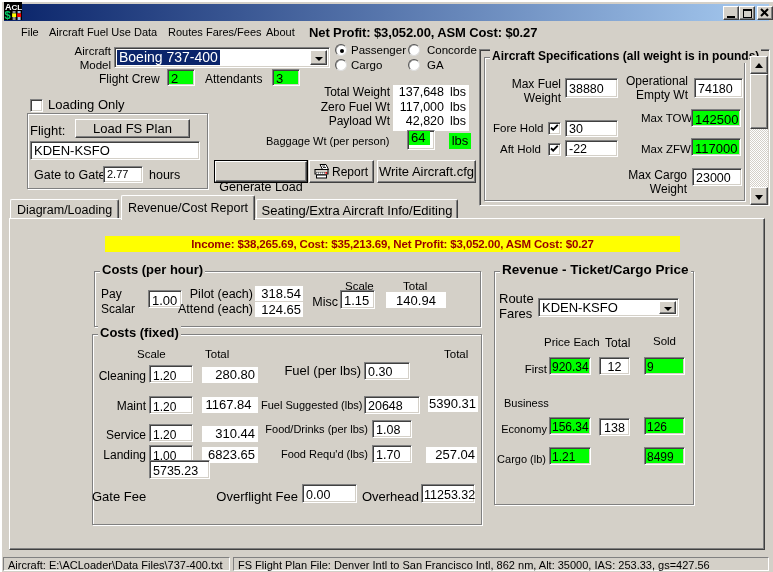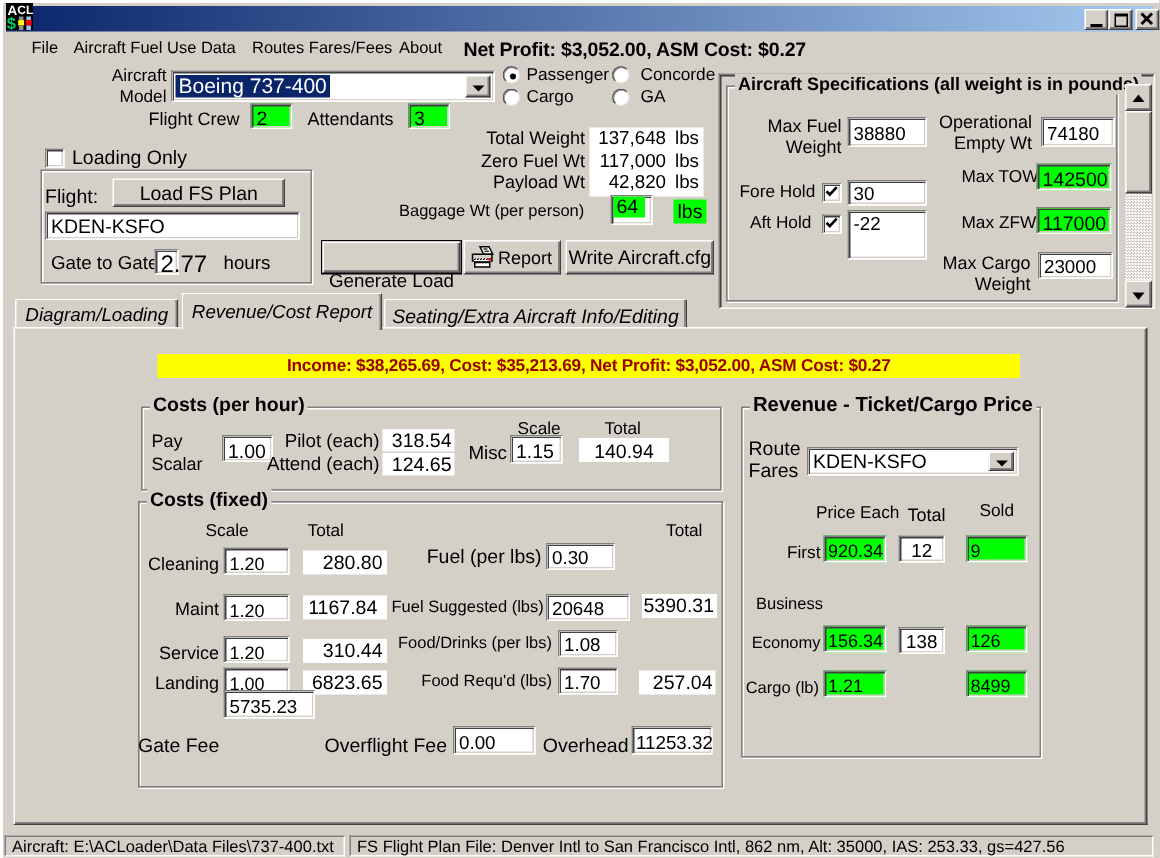"-22" div.abs { height: 33px -> 17px }
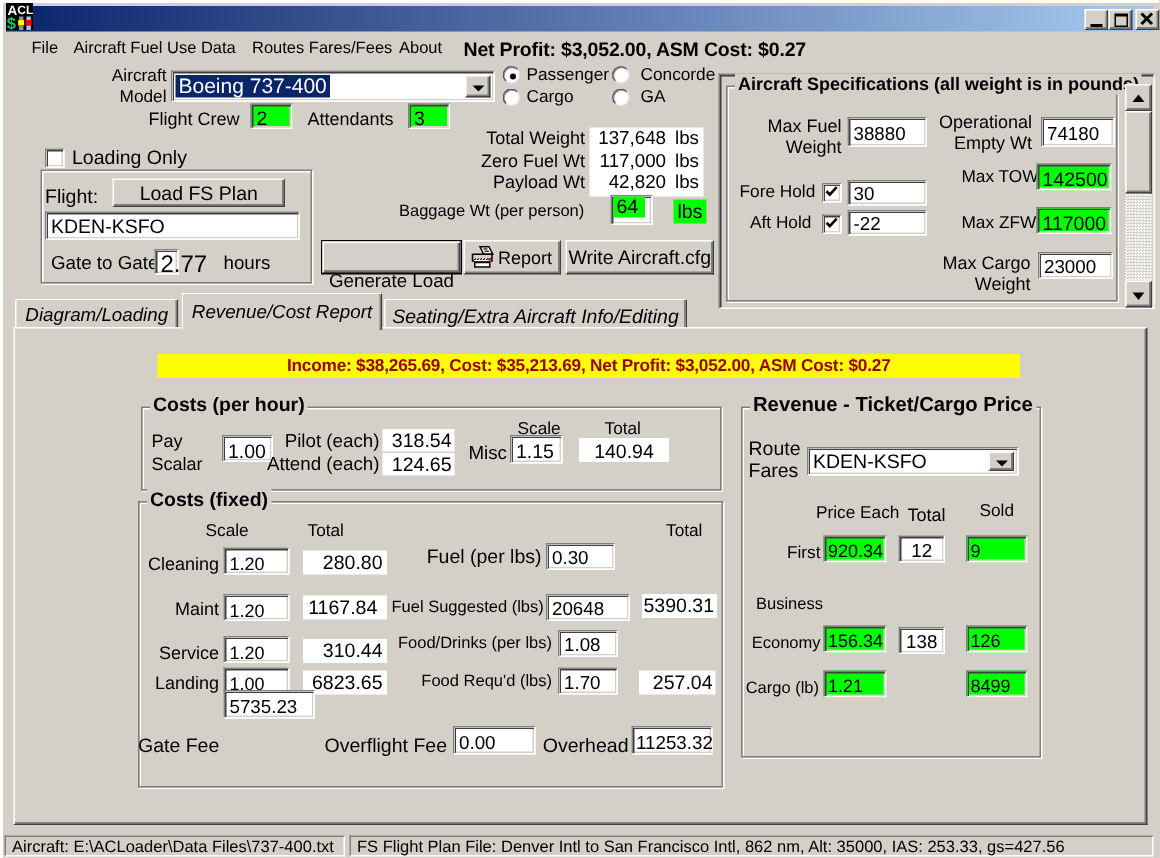"2.77" div.abs { font-size: 16px -> 11px; width: 16px -> 40px }
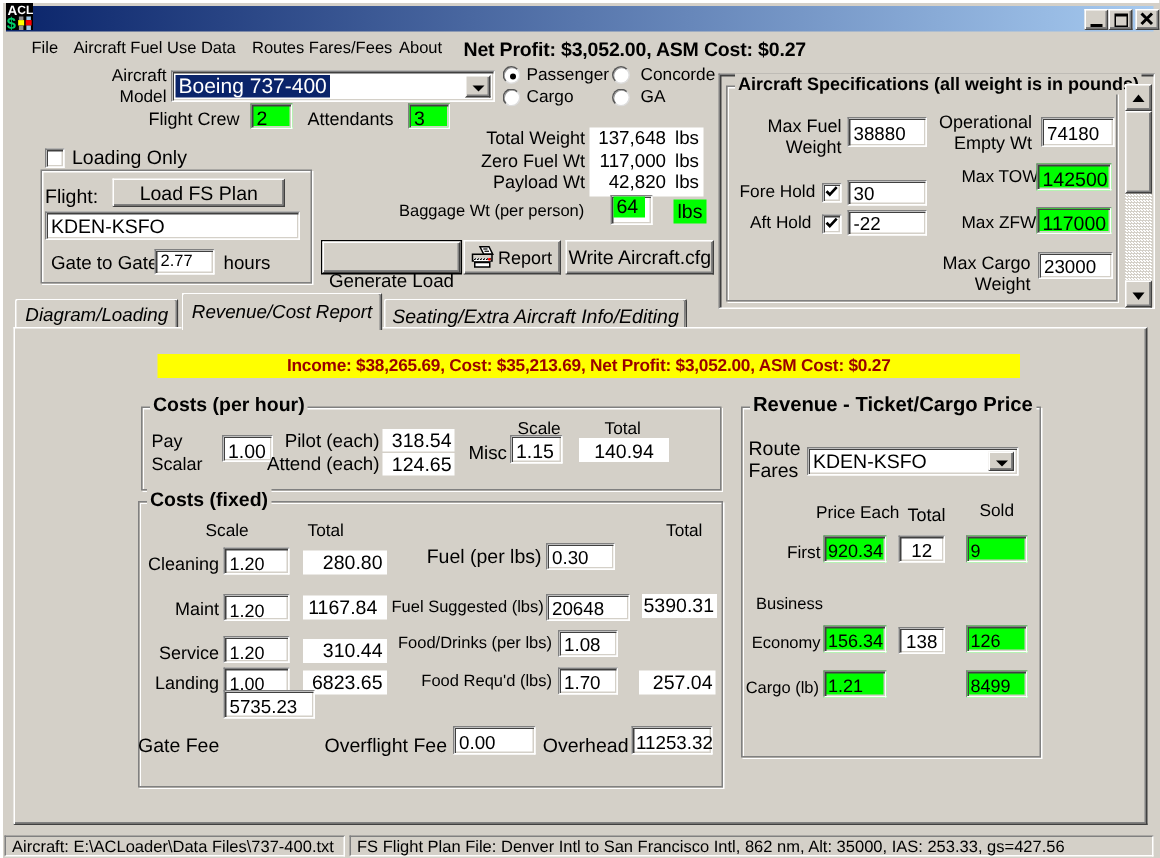"Diagram/Loading" .tab { font-style: italic -> none }
